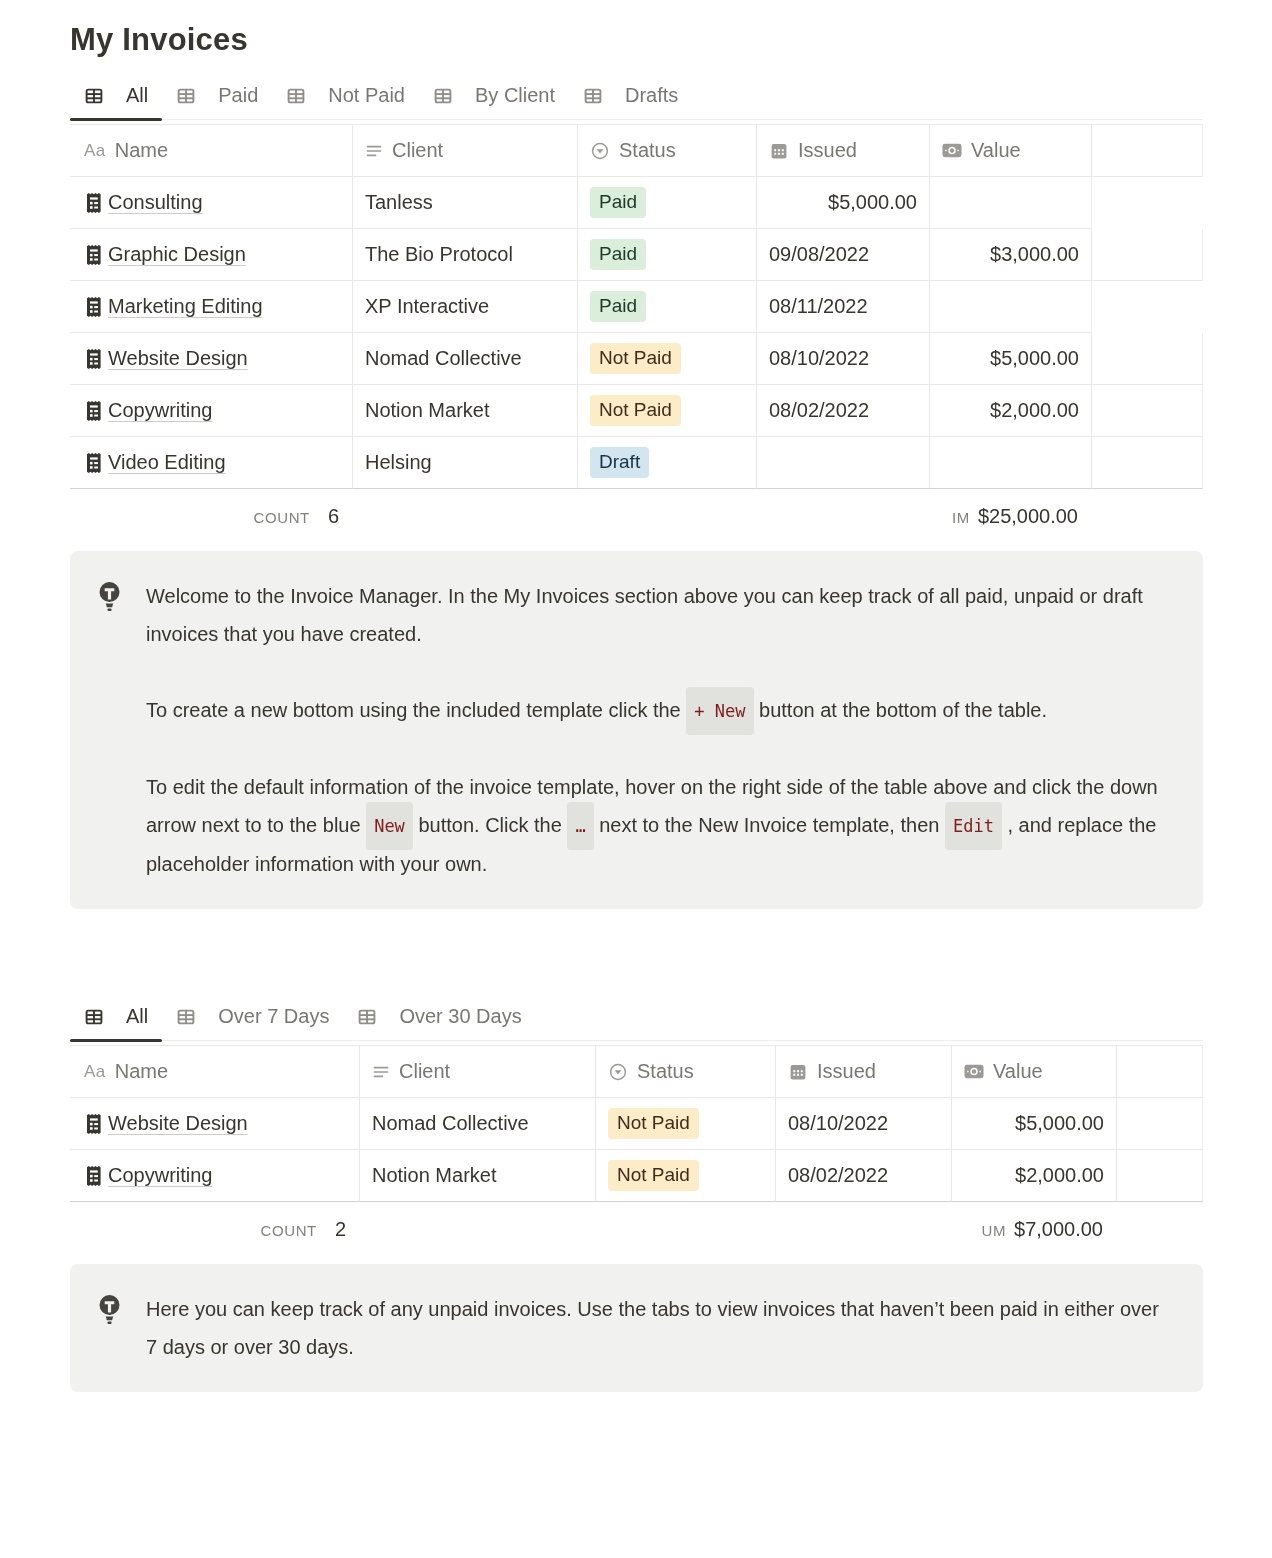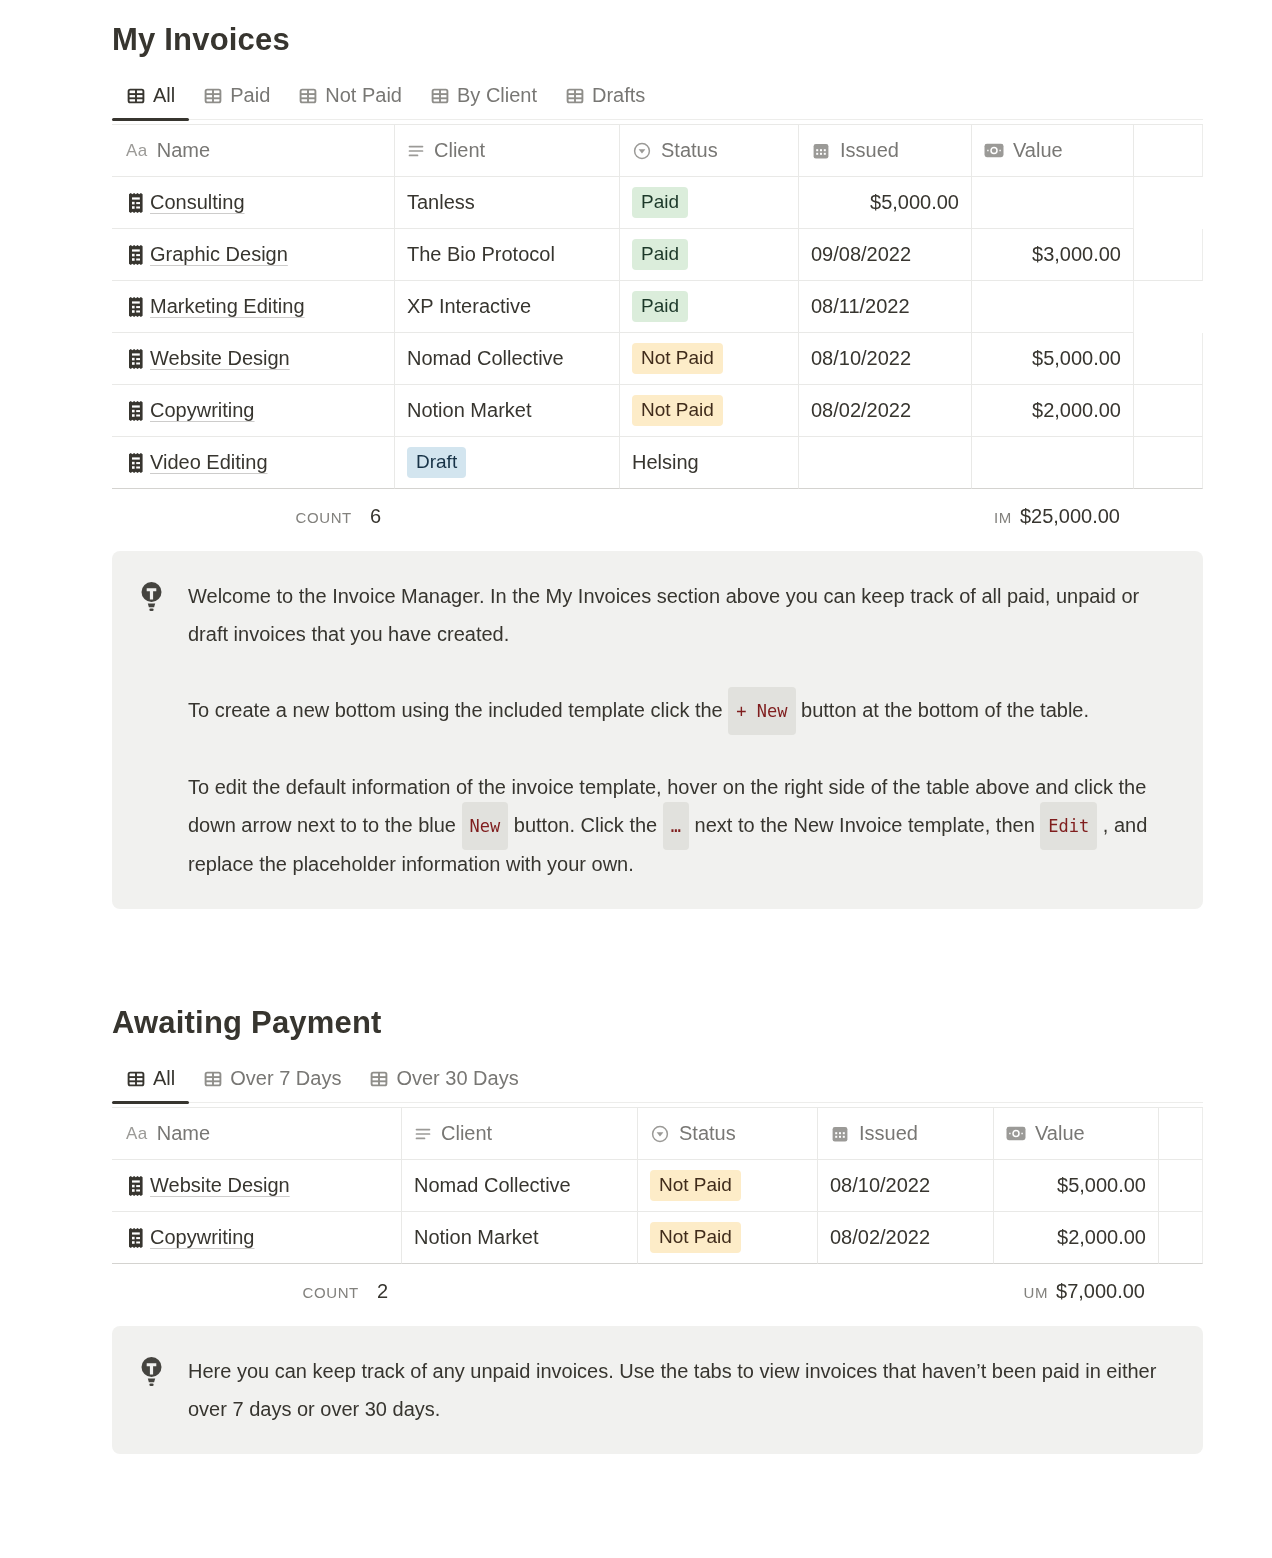"My Invoices" .wrap { margin-left: 42px -> none }
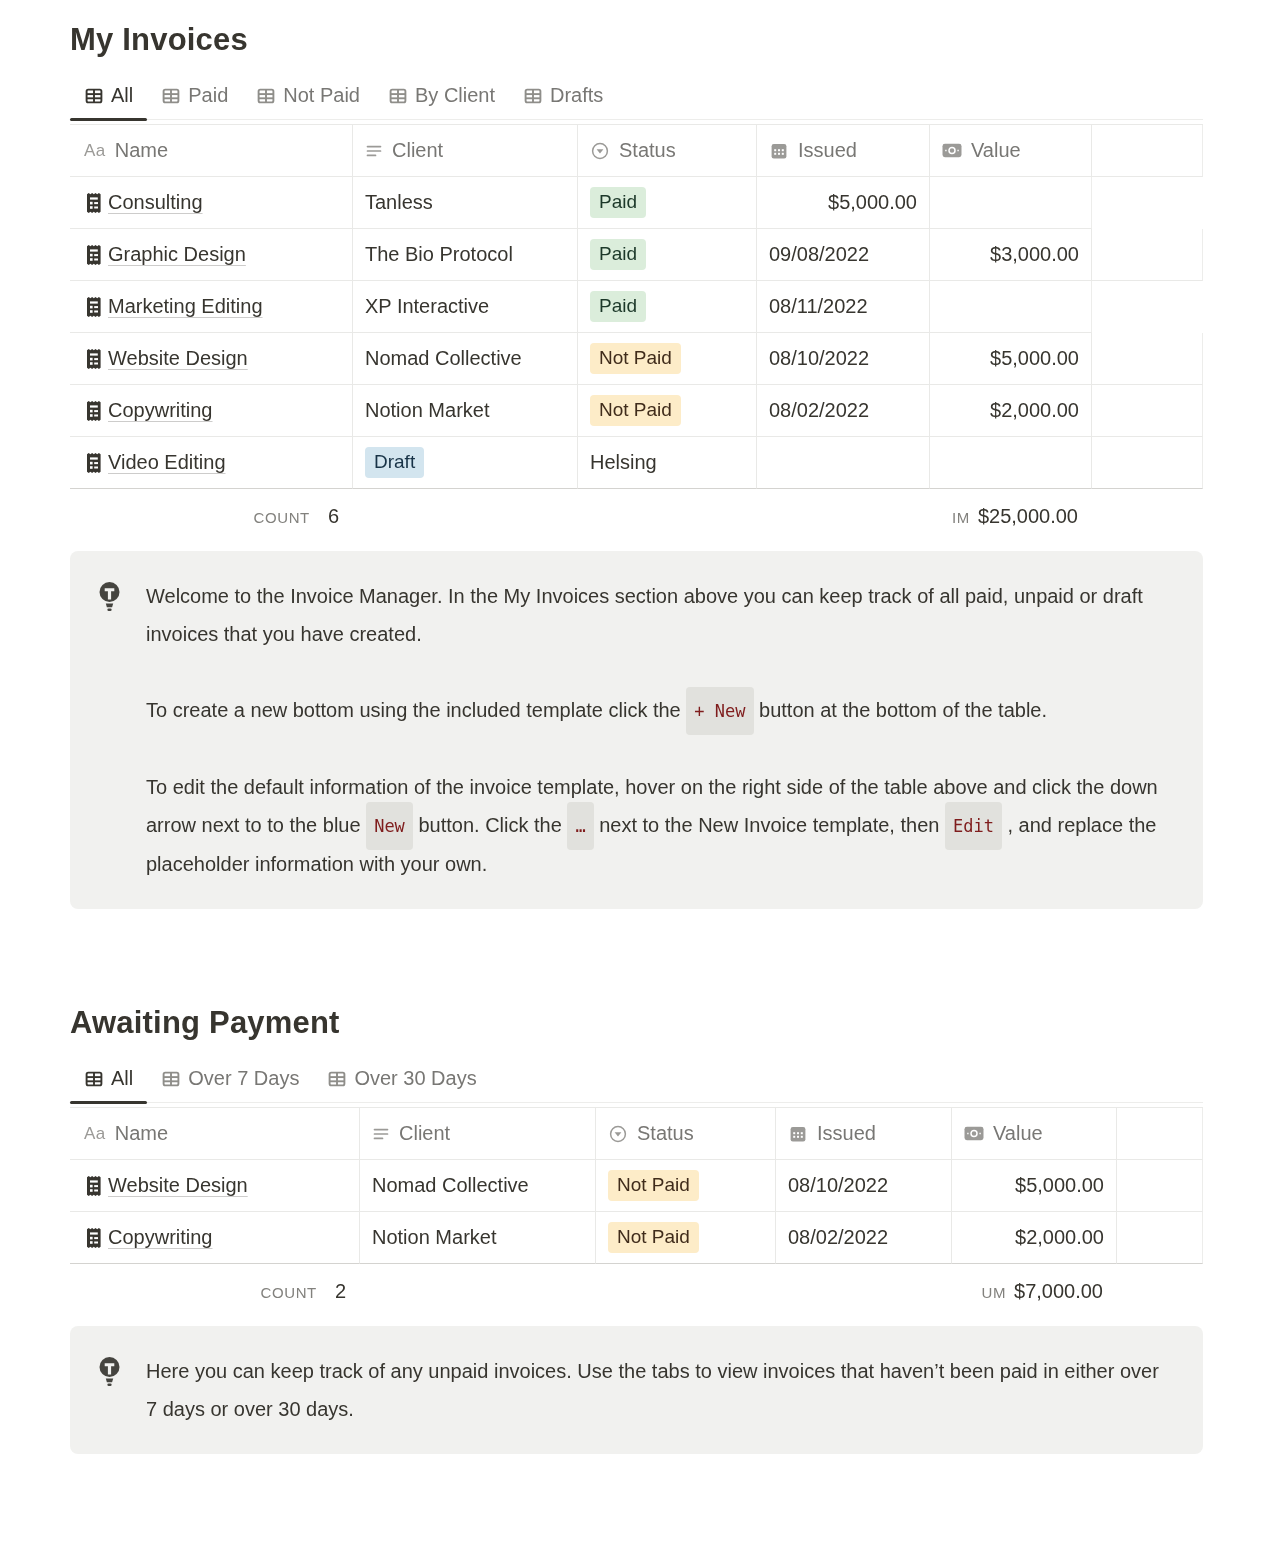"All" .tab { gap: 7px -> 22px }
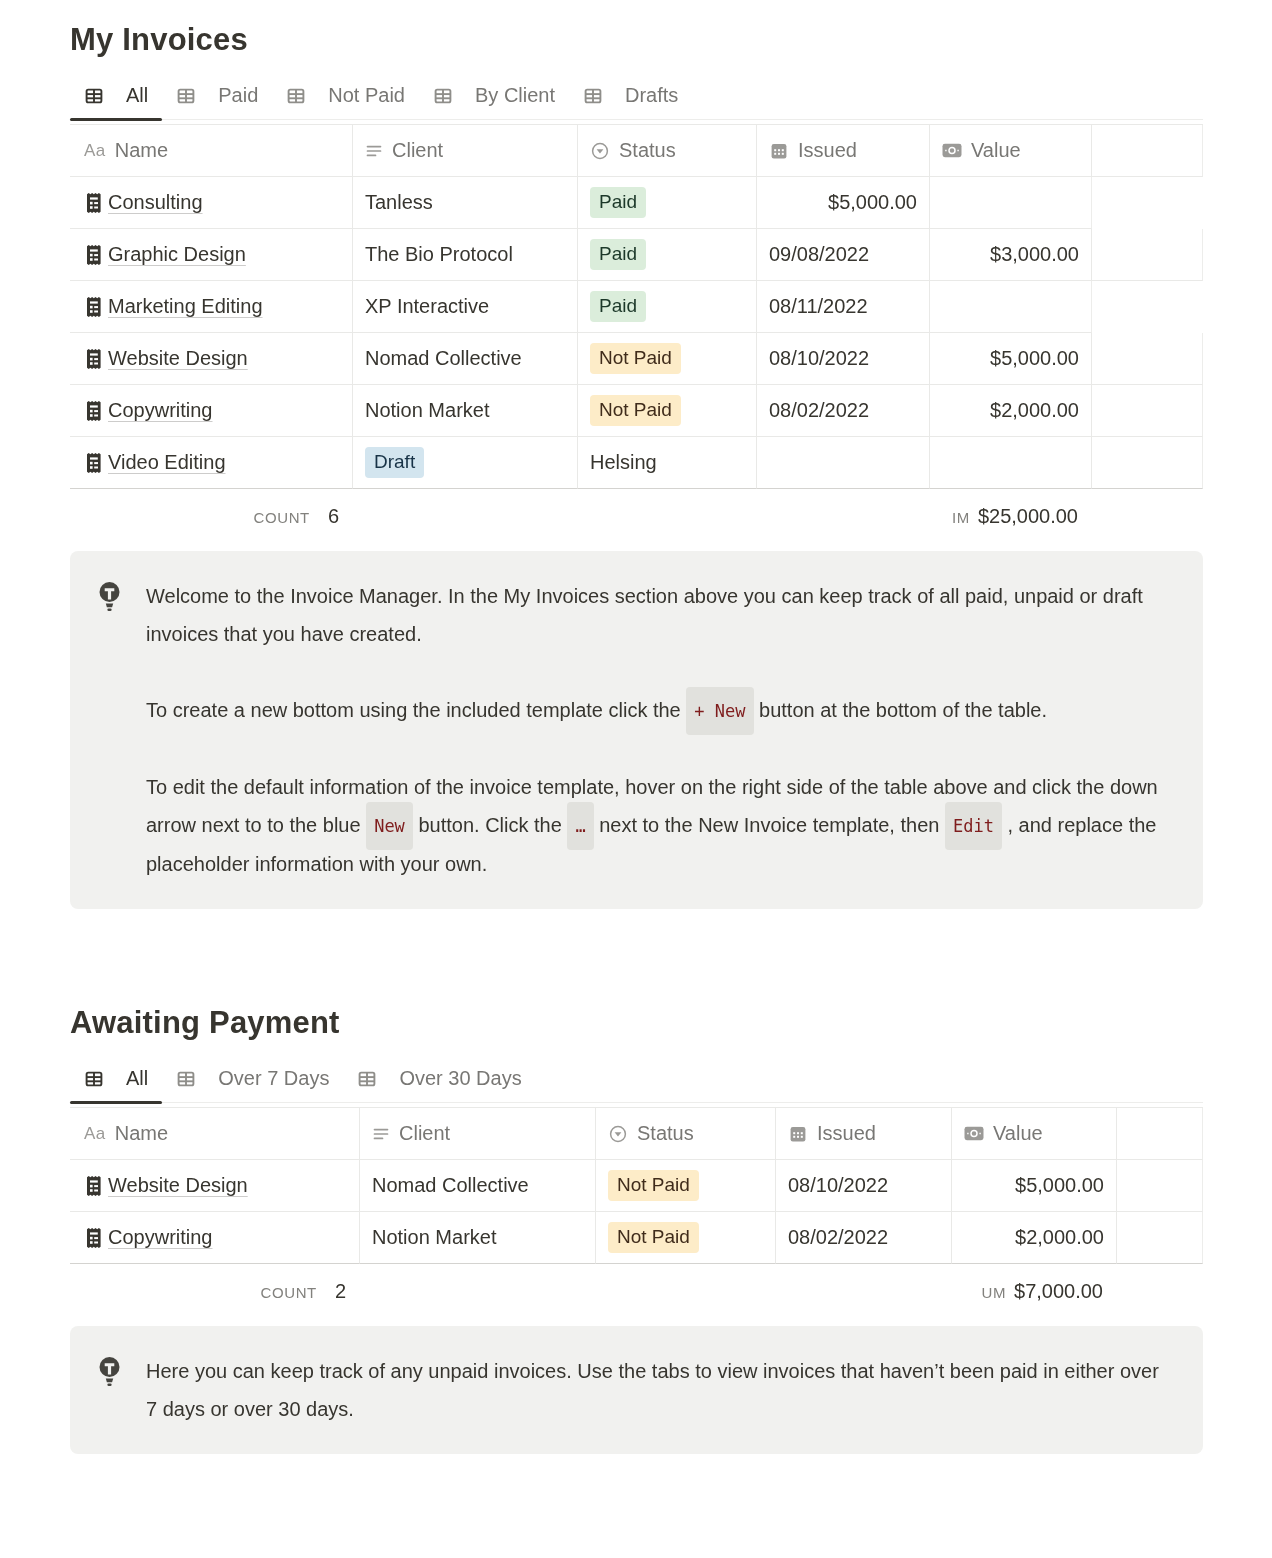"Draft" div.td { order: before "Helsing" -> after "Helsing" }
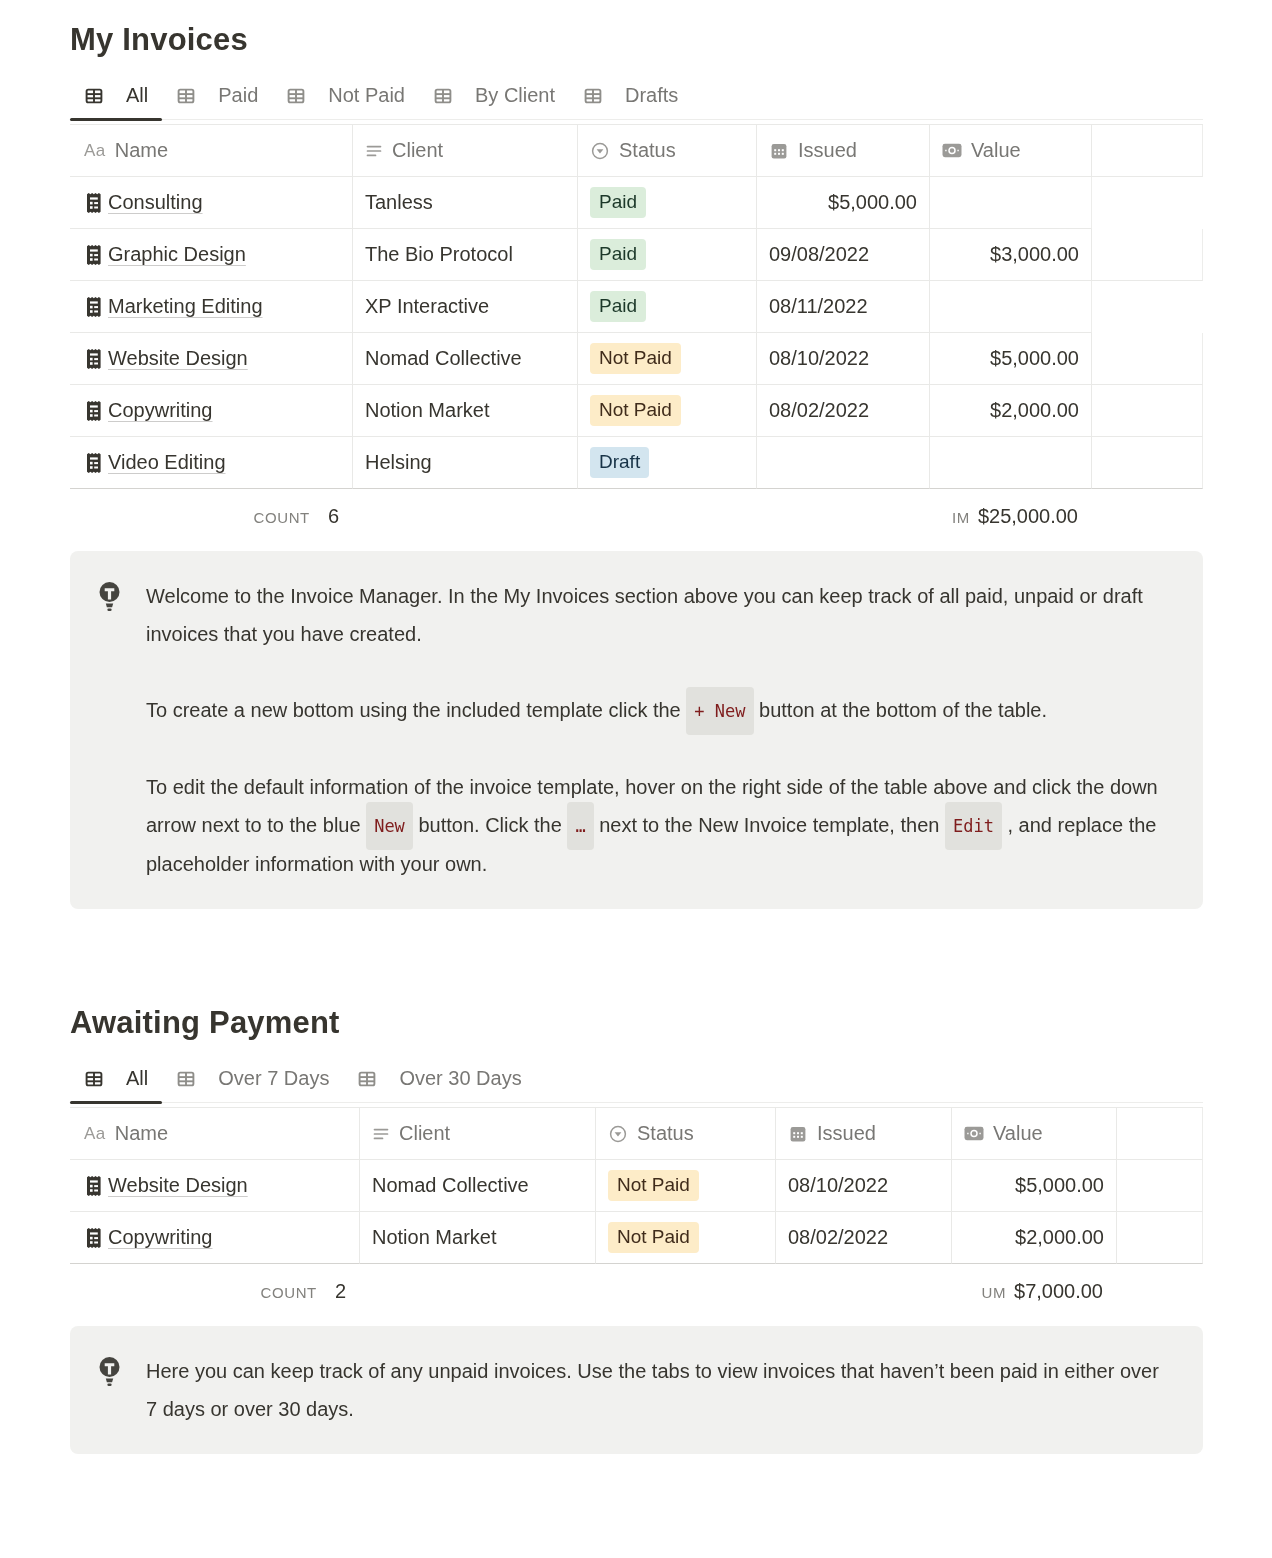"Awaiting Payment" h1.section-title { html: <h1>Awaiting Payment</h1> -> none }
